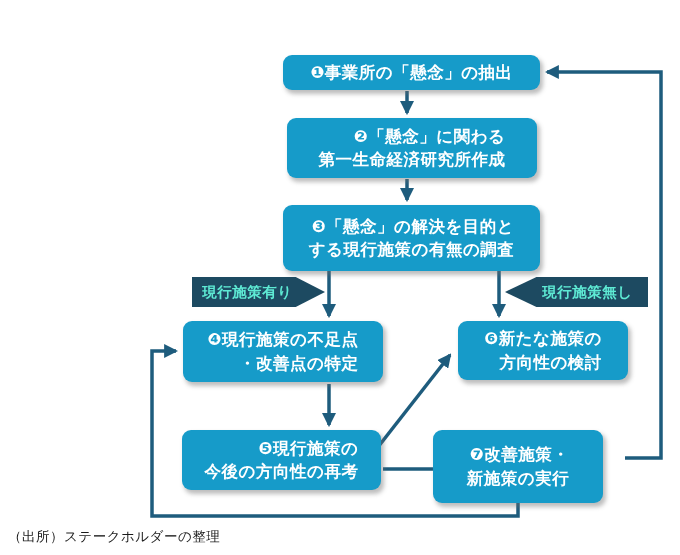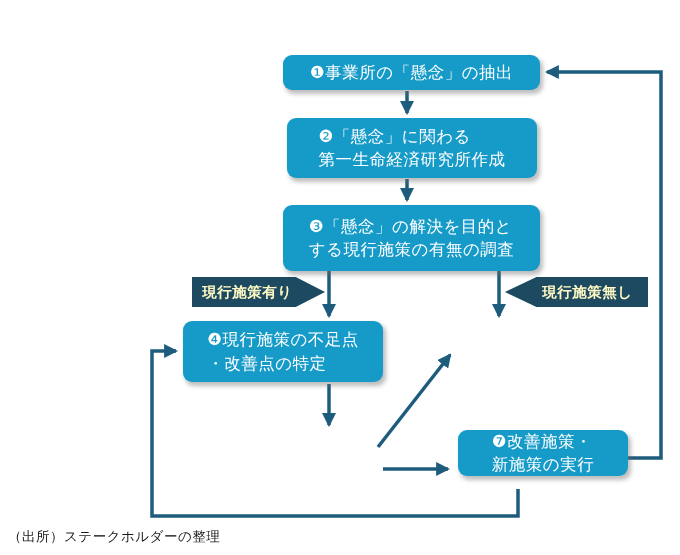"❶事業所の「懸念」の抽出" .node { font-weight: normal -> bold; text-align: left -> right }
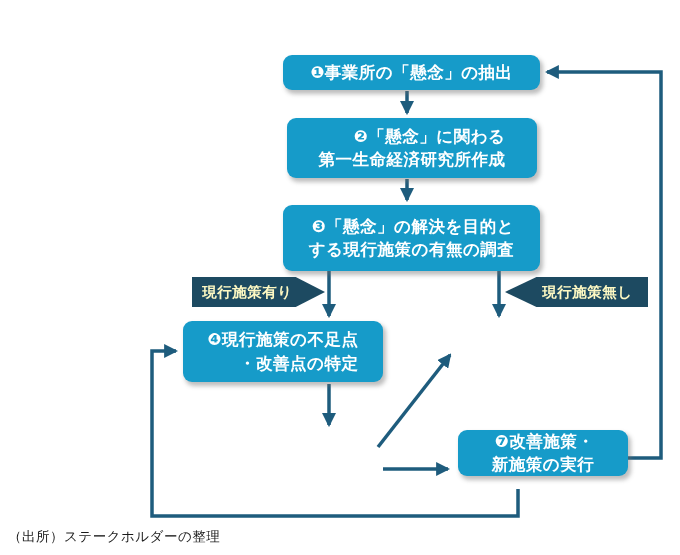"現行施策有り" .branch-label { color: #fef9c3 -> #5eead4 }
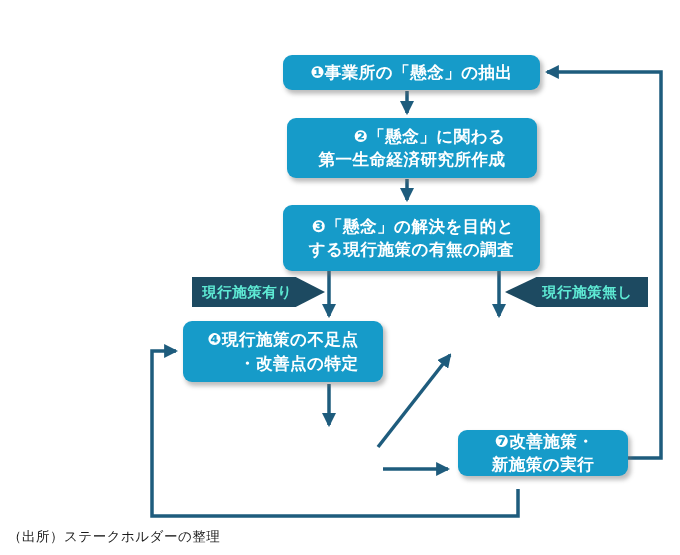"❻新たな施策の" div.node { html: none -> <div>❻新たな施策の 方向性の検討</div> }
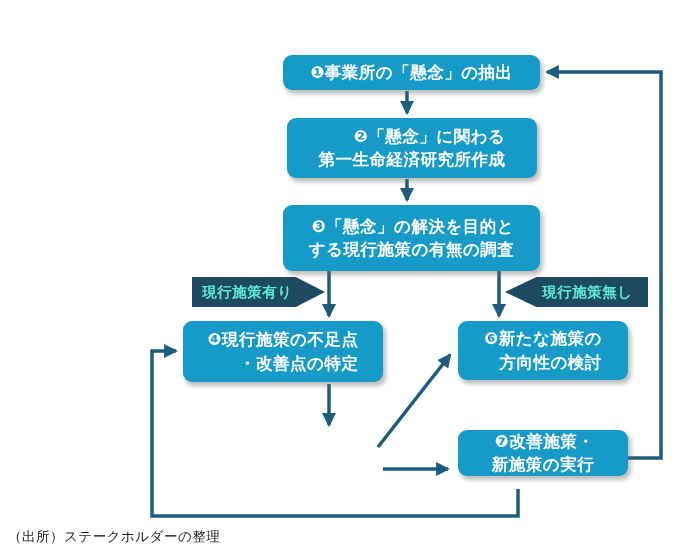"❺現行施策の" div.node { html: none -> <div>❺現行施策の 今後の方向性の再考</div> }
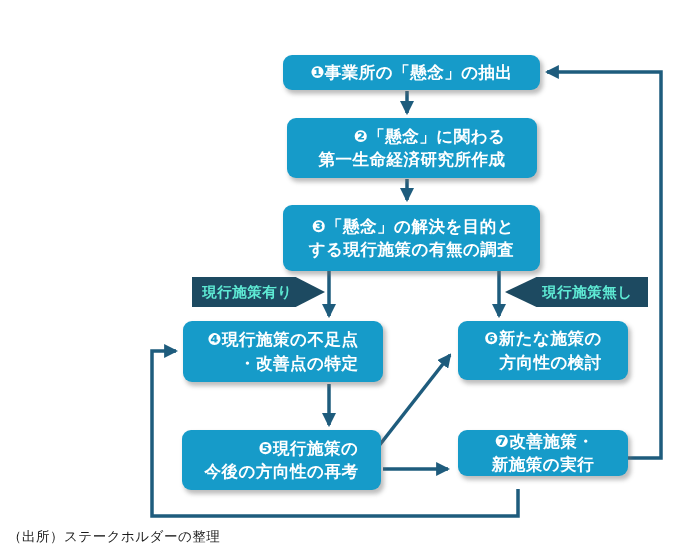"❼改善施策・" .node-7 { height: 46px -> 73px; left: 458px -> 433px }
